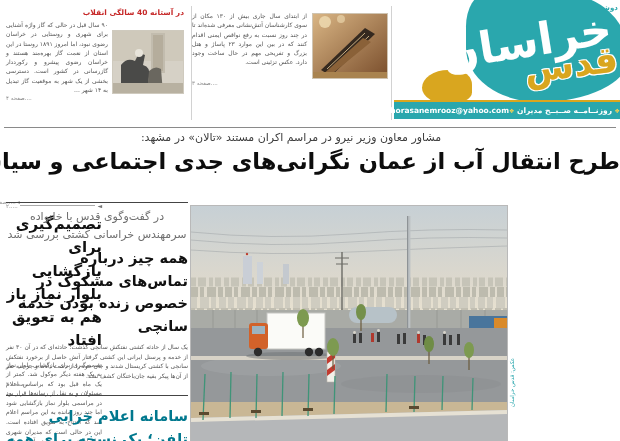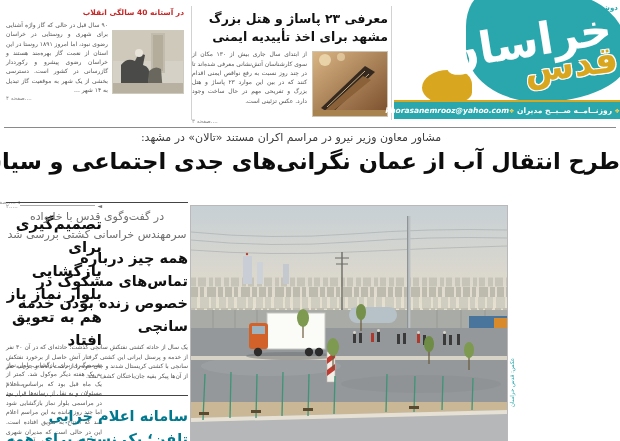"معرفی ۲۳ پاساژ و هتل" div.tl-title { html: <div>معرفی ۲۳ پاساژ و هتل بزرگ مشهد برای اخذ تأییدیه ایمنی</div> -> none }
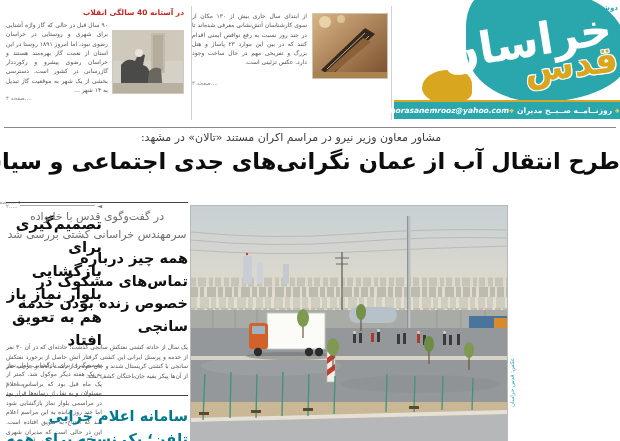"khorasanemrooz@yahoo.com" .mh-email { font-style: italic -> none }
